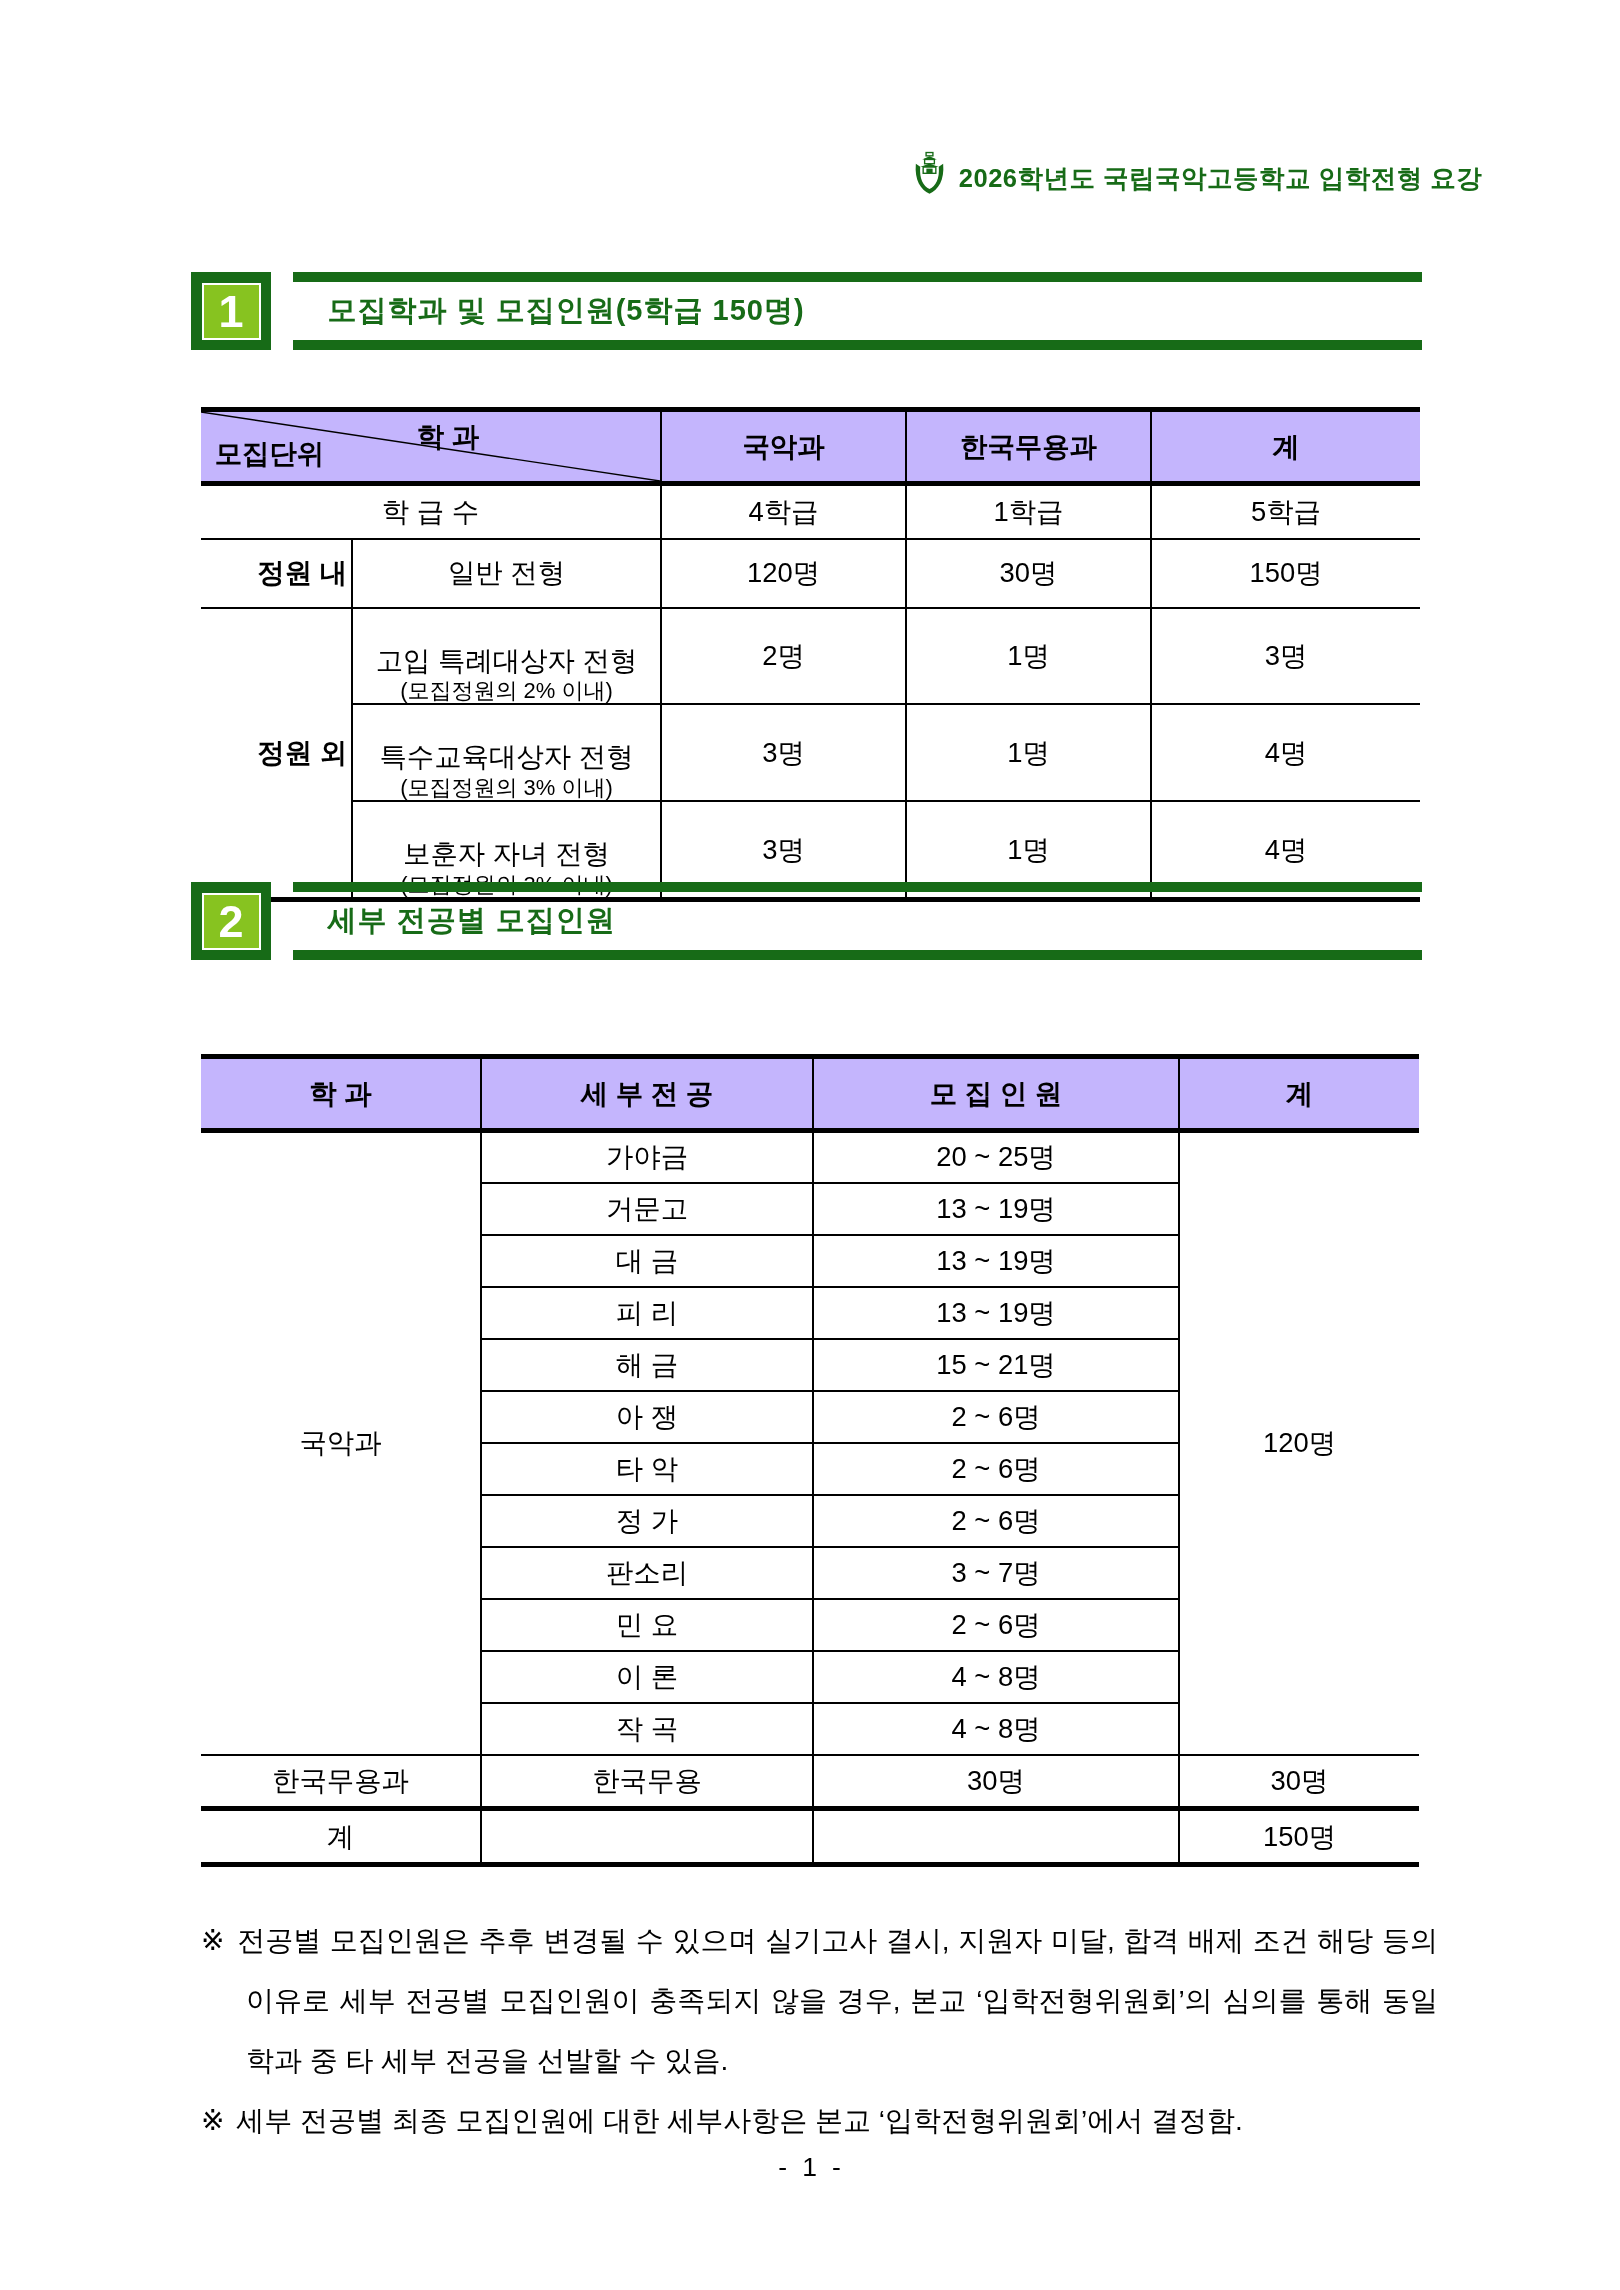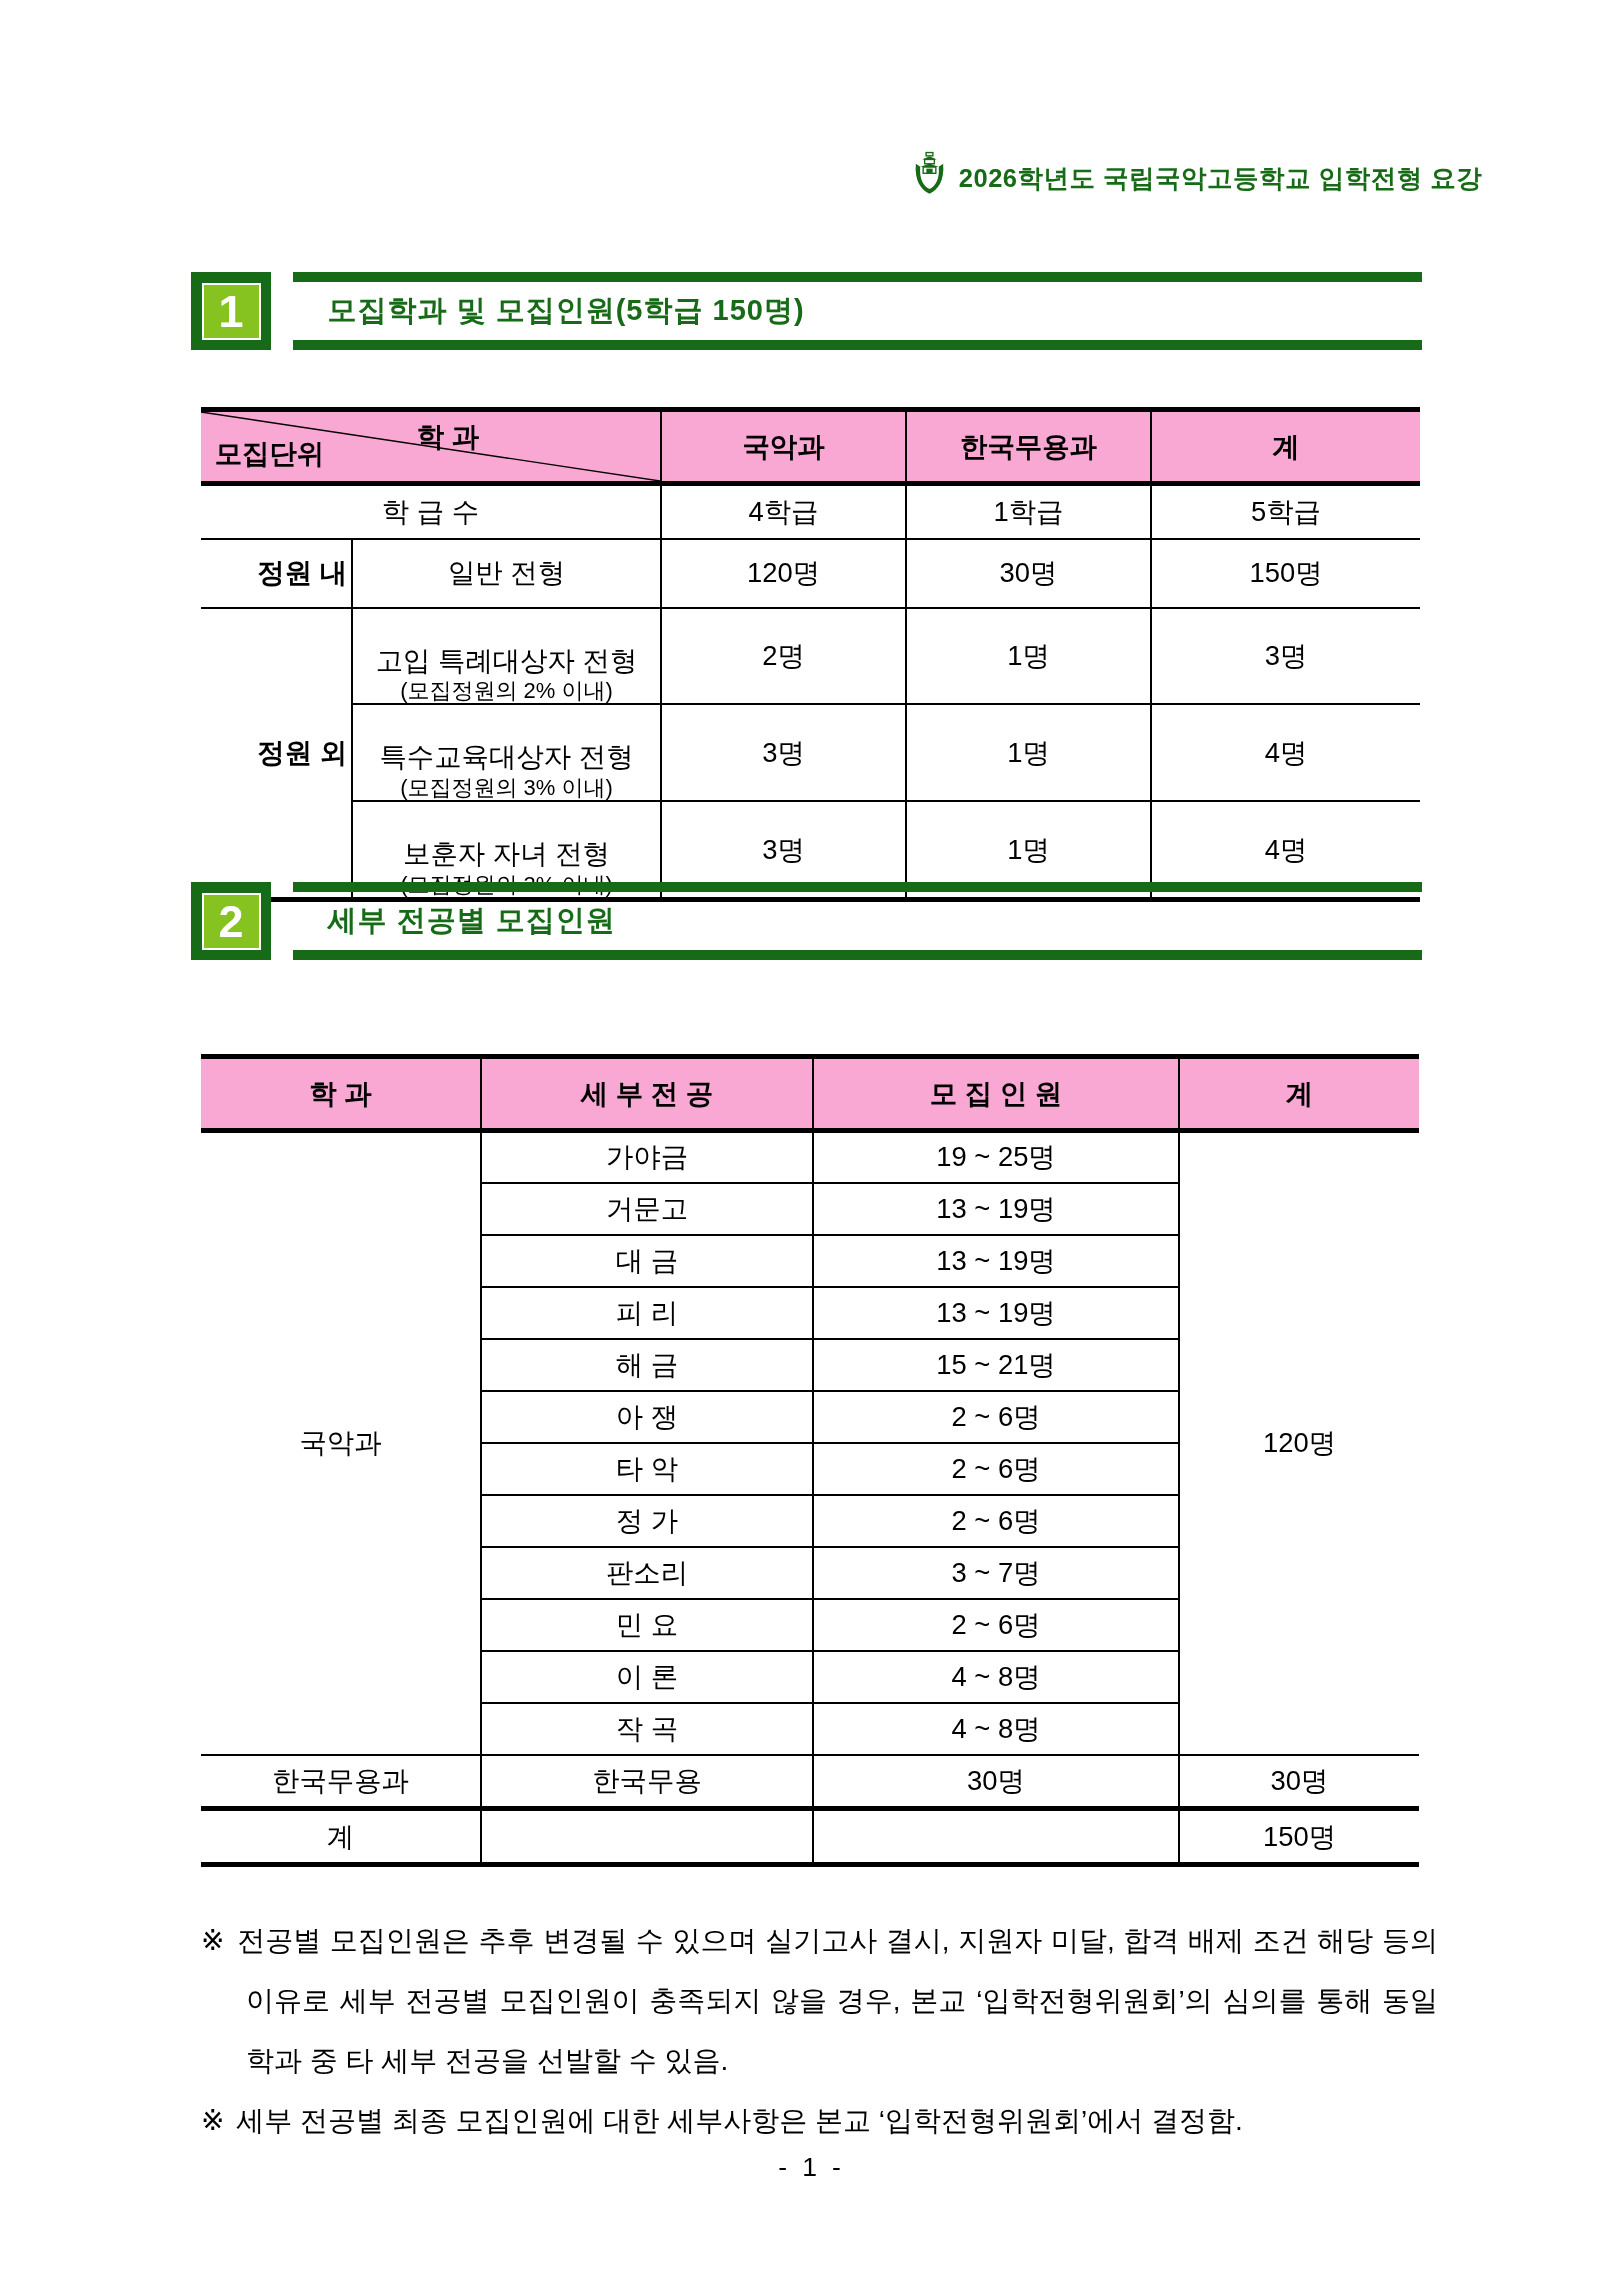"학 과" thead th,thead td { background: #f9a8d4 -> #c4b5fd }
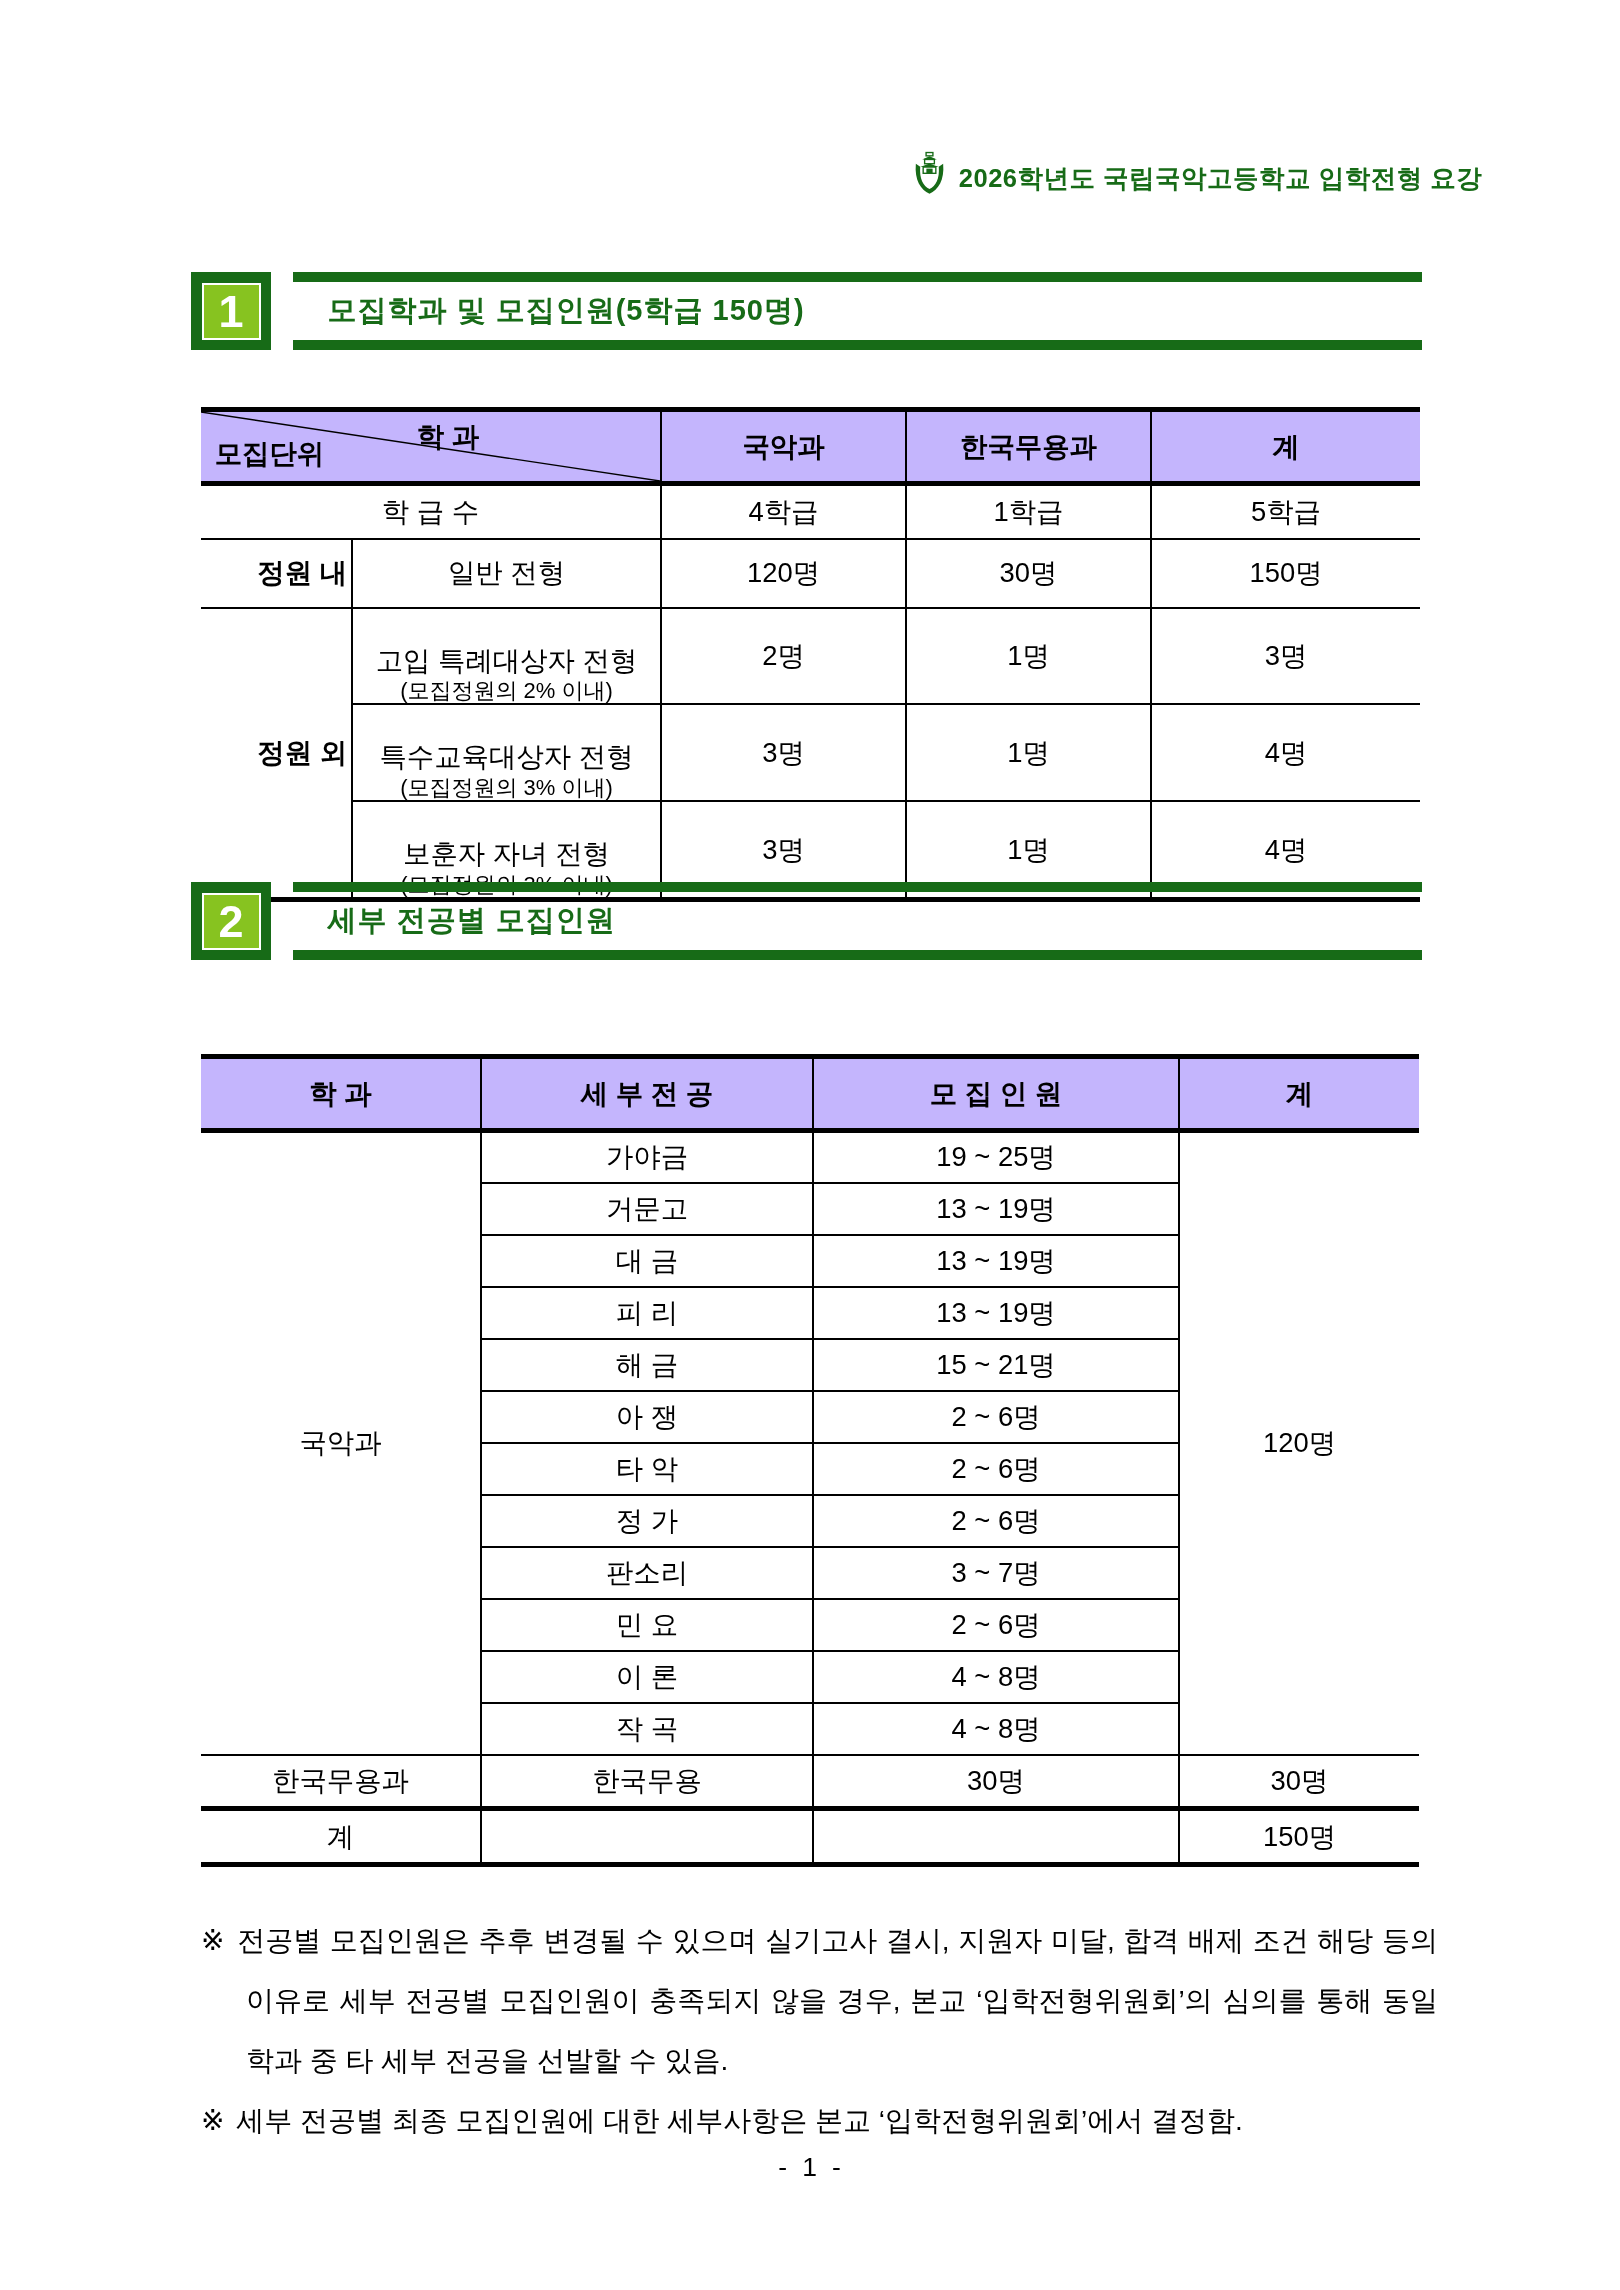"19 ~ 25명" td { text: 19 -> 20 }
